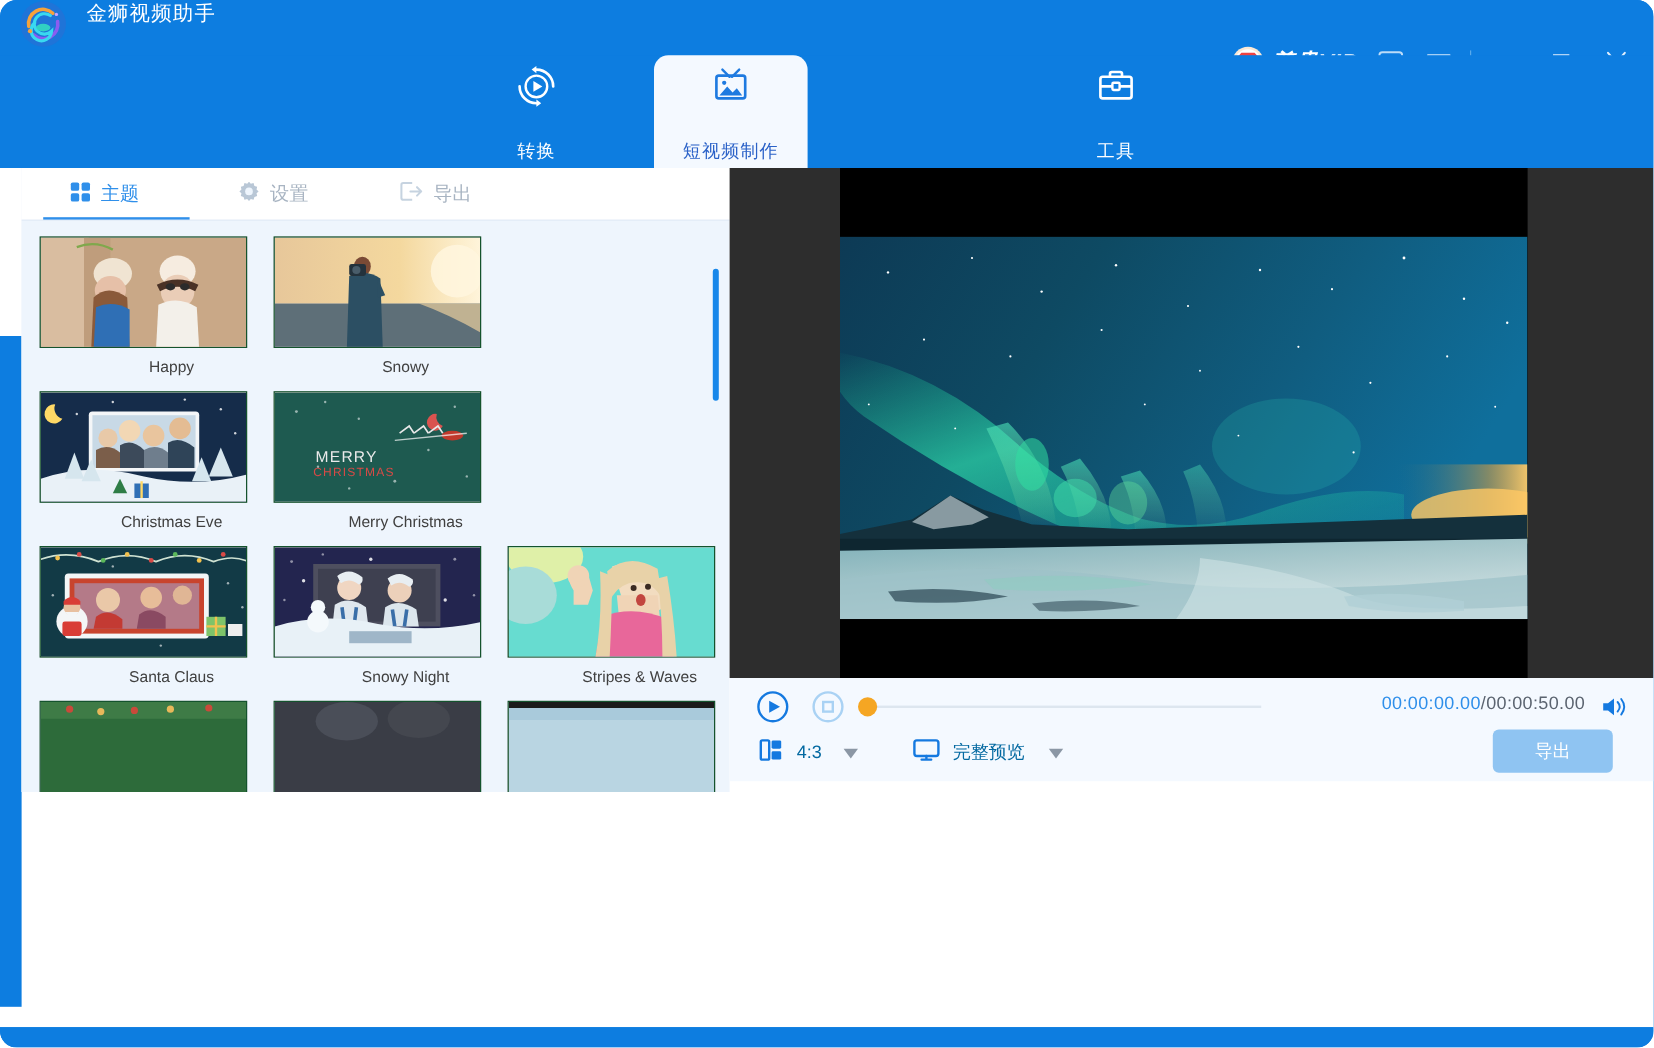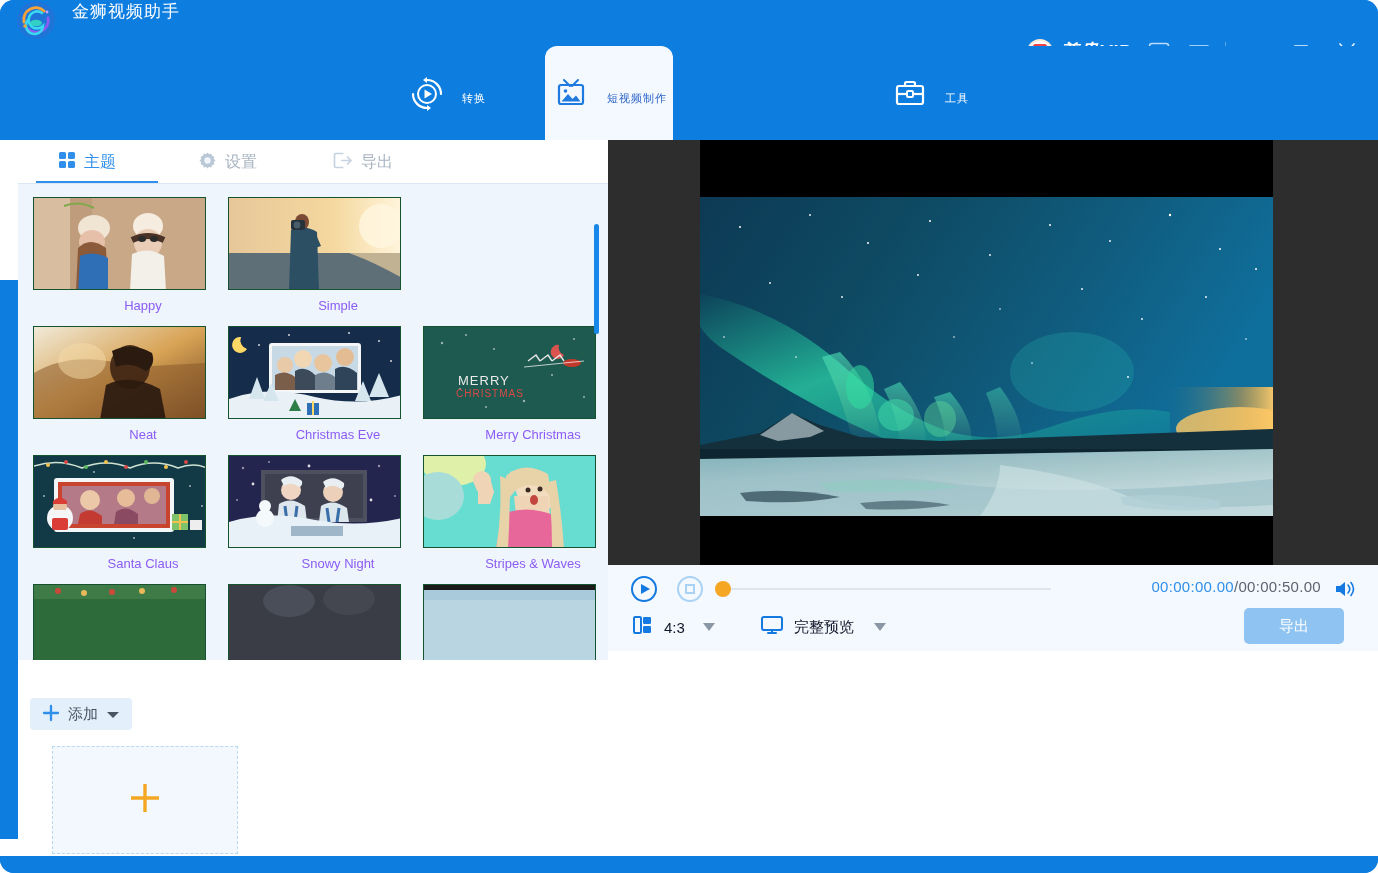"转换" .navitem { flex-direction: row -> column; font-size: 11px -> 15px }
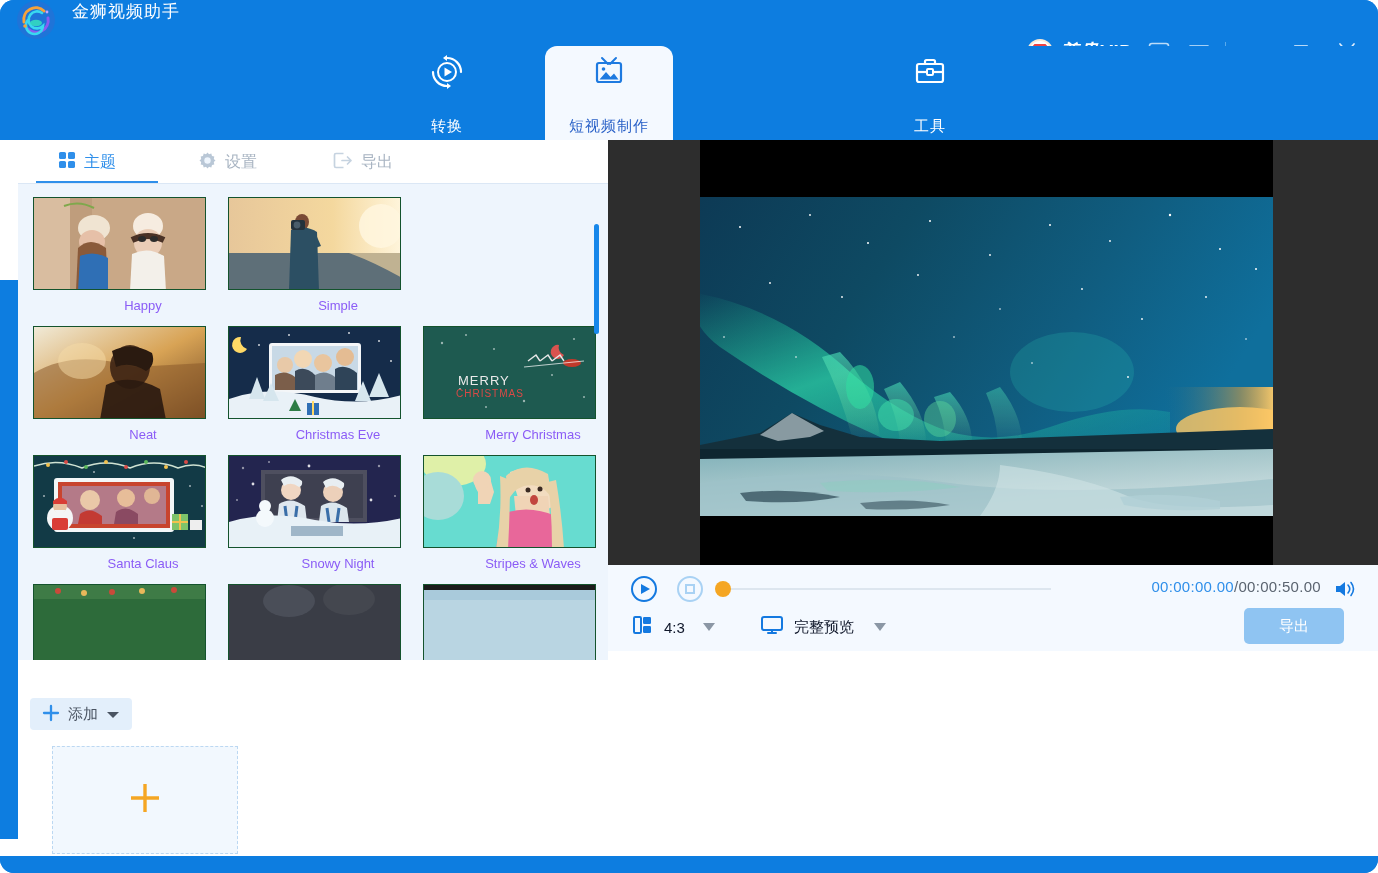"Happy" .theme-name { color: #8b5cf6 -> #404040 }
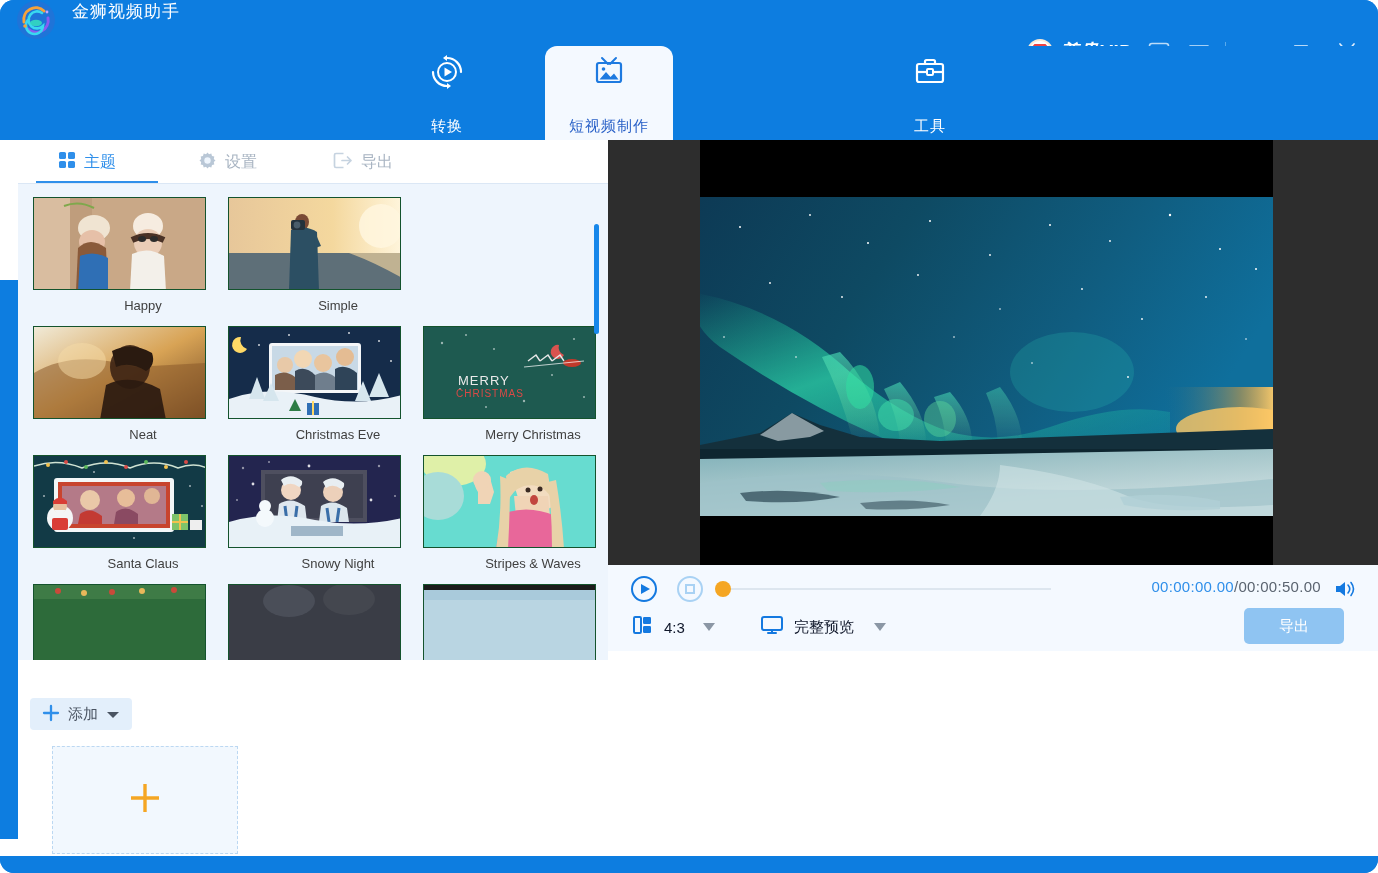"Simple" div.theme-name { text: Simple -> Snowy }
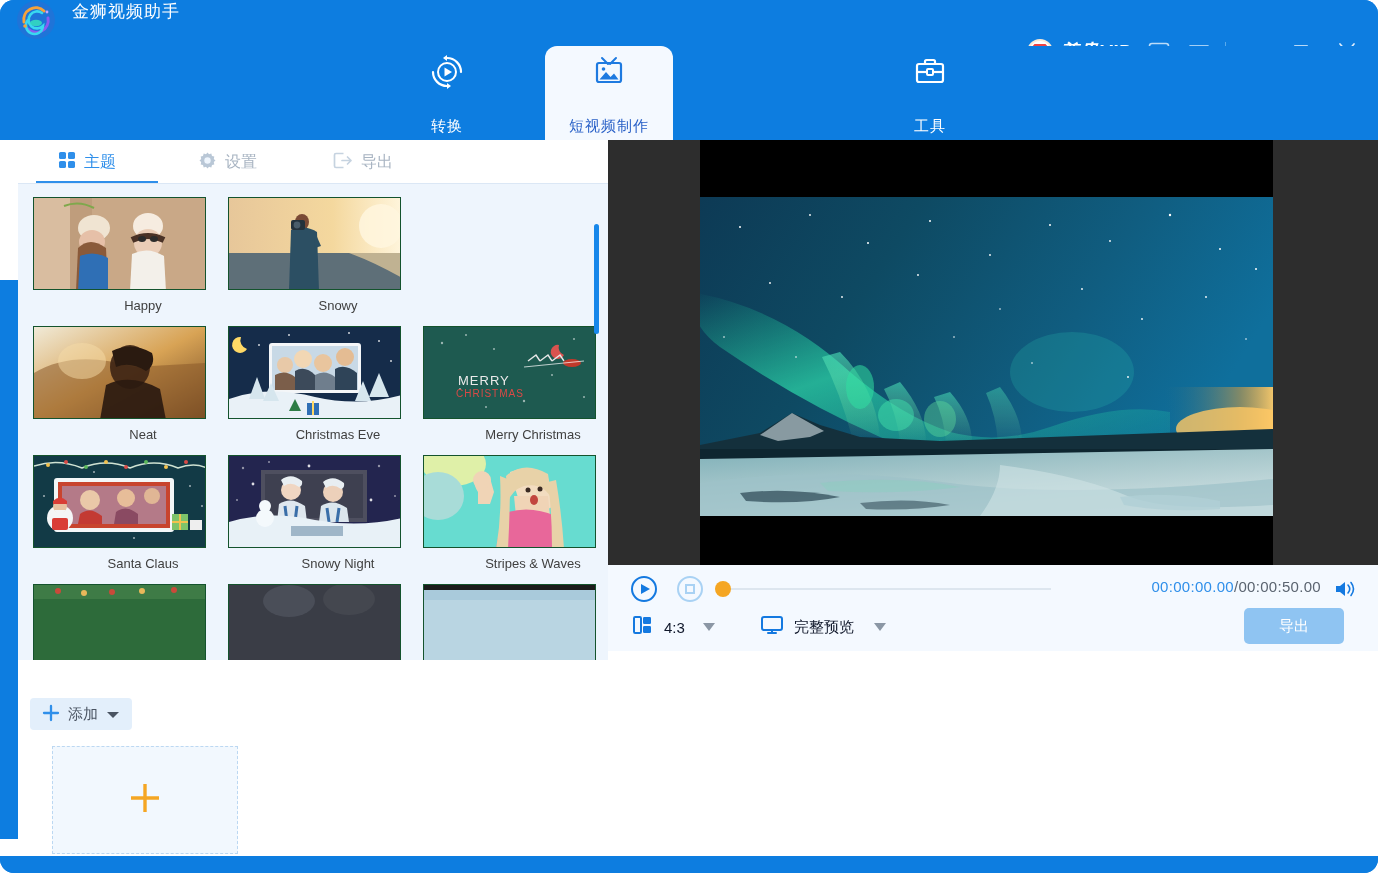"Neat" div.theme-cell { html: <div> <div> <svg> <defs> <linearGradient> <stop></stop> <stop></stop> <stop></stop> </linearGradient> </defs> <rect></rect> <path></path> <ellipse></ellipse> <path></path> <path></path> <ellipse></ellipse> </svg> </div> <div>Neat</div> </div> -> none }
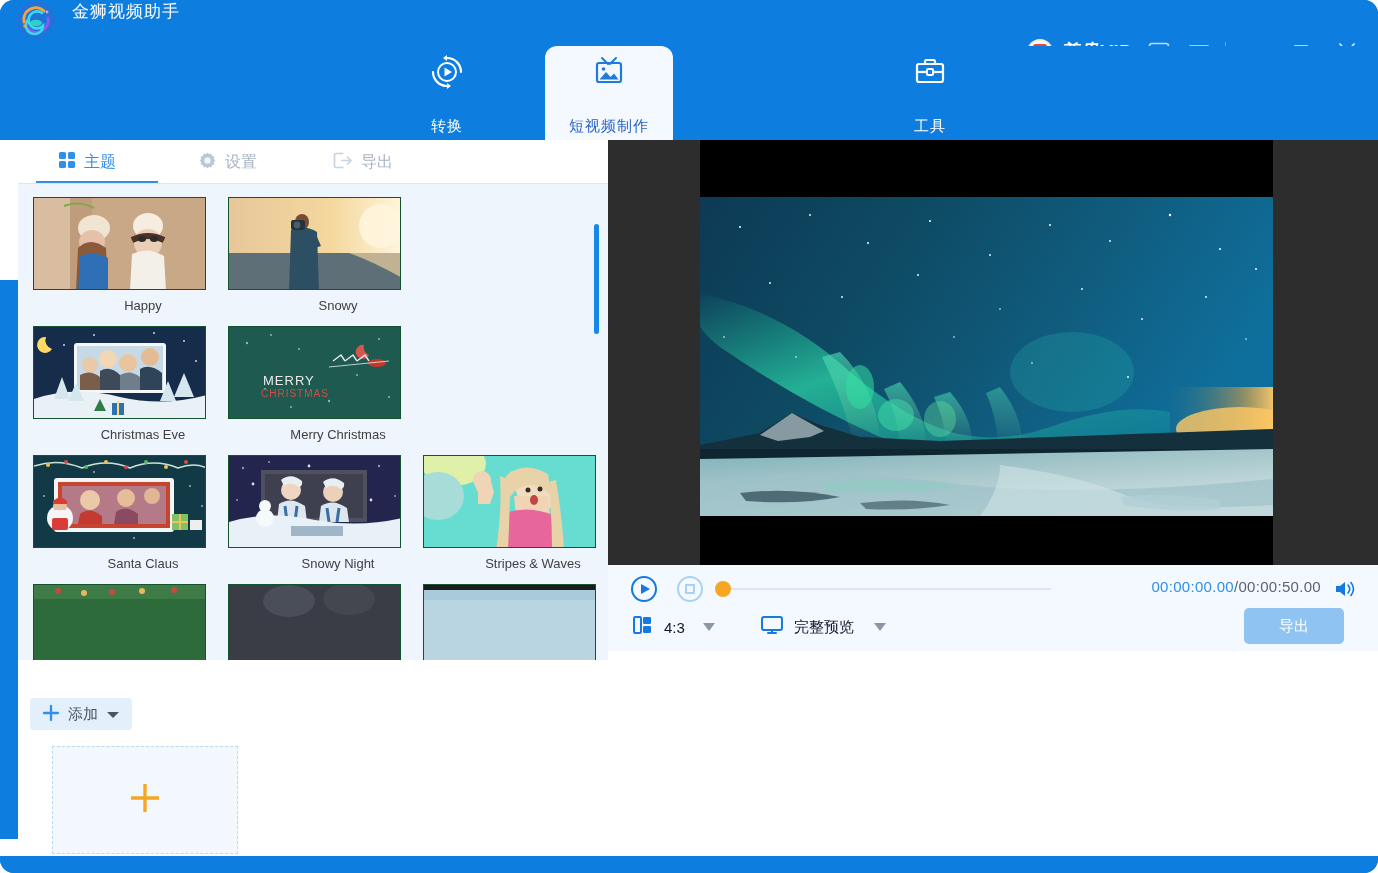"4:3" .opt .opt-label { color: #0f172a -> #0369a1 }
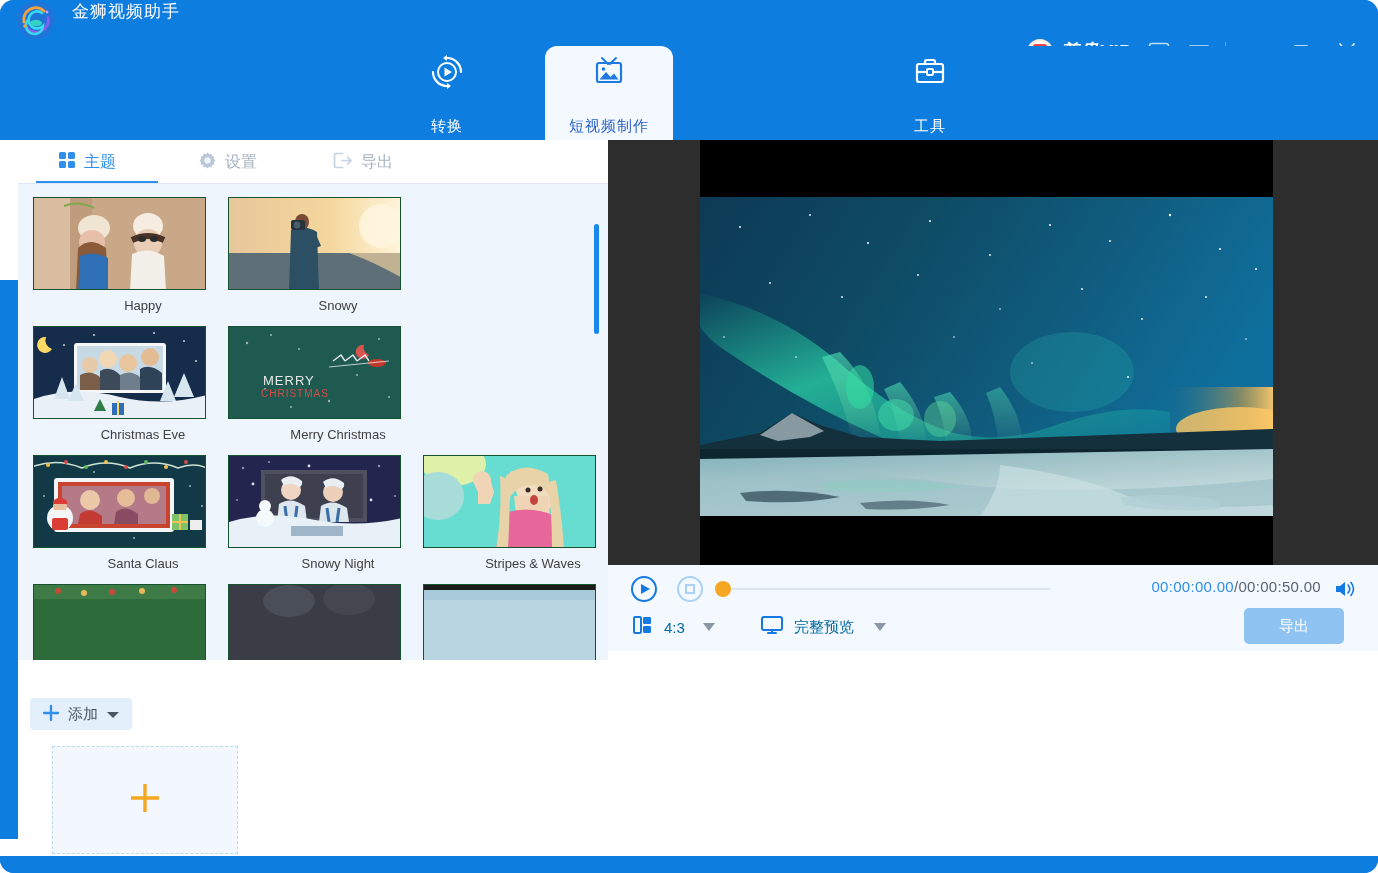"添加" div { html: <div> <div> <span> <svg> <path></path> </svg> </span> <span>添加</span> <span> <svg> <path></path> </svg> </span> </div> <div> <span> <svg> <path></path> </svg> </span> </div> </div> -> none }
